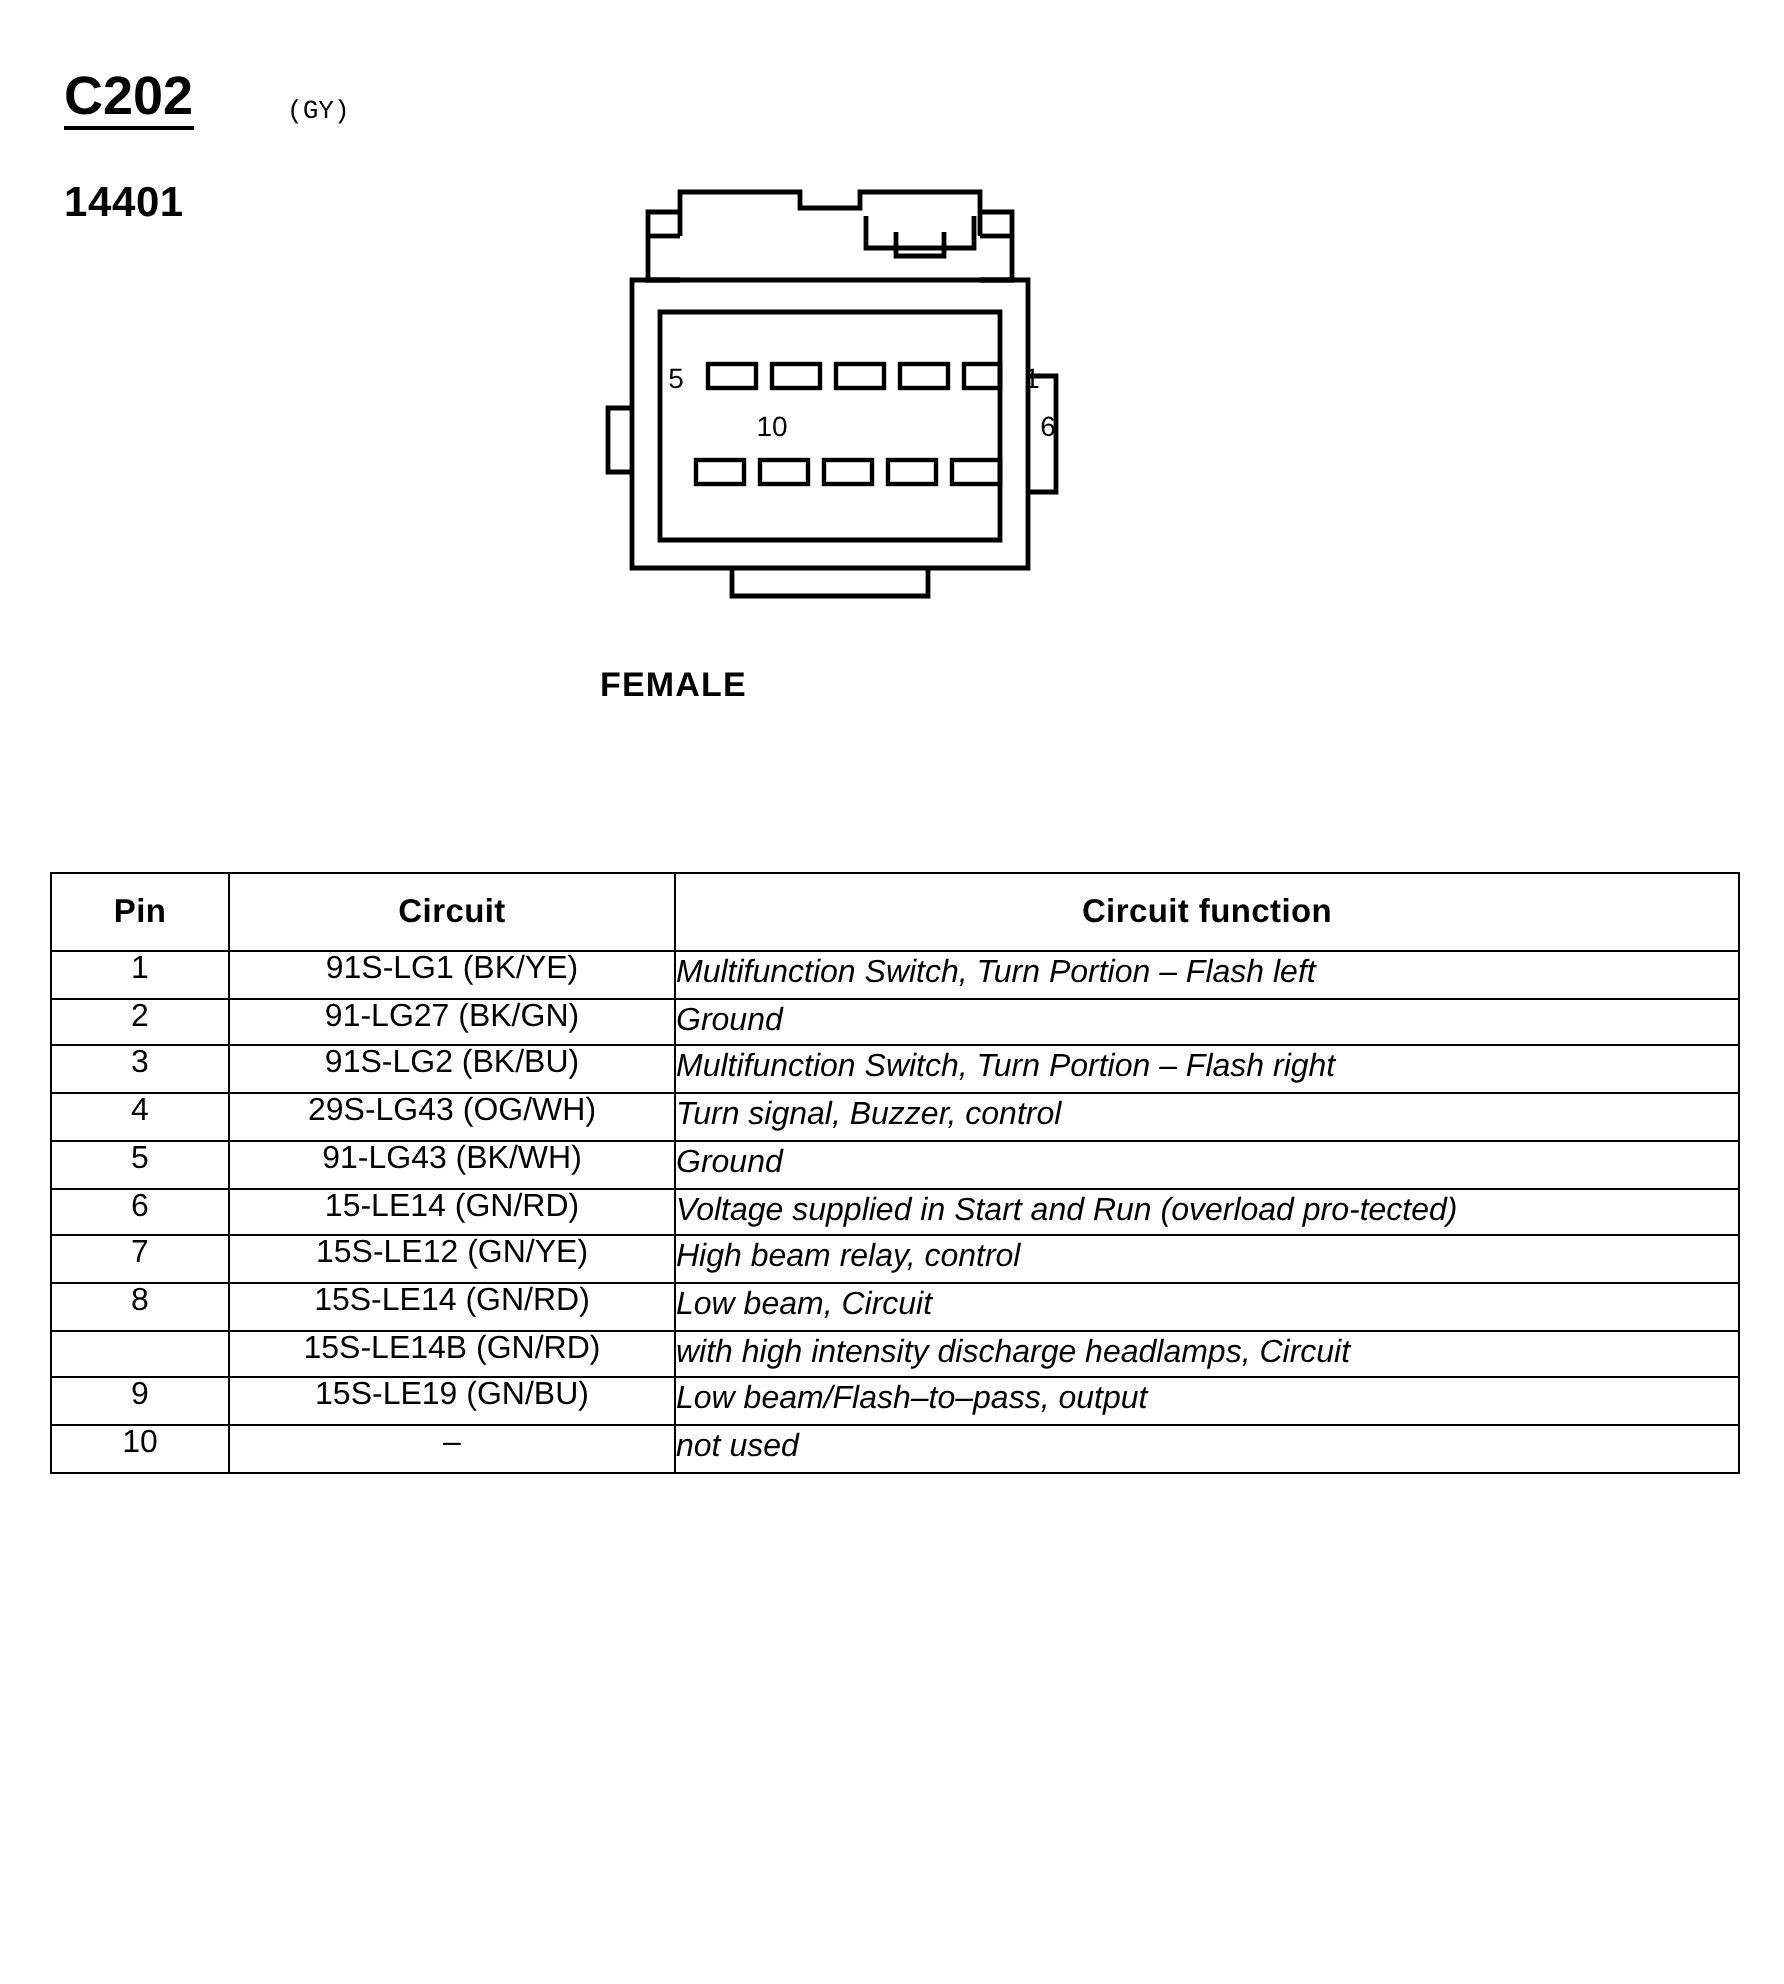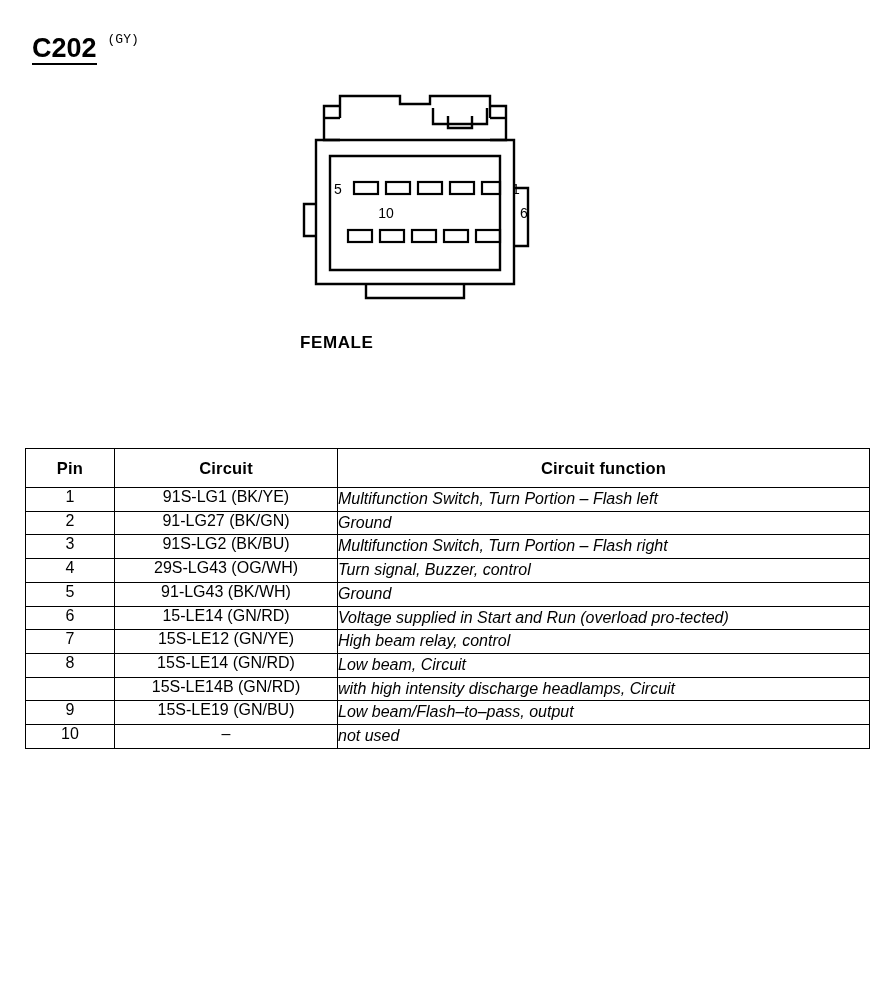"C202" .conn-id-row { align-items: flex-start -> flex-end; gap: none -> 36px }
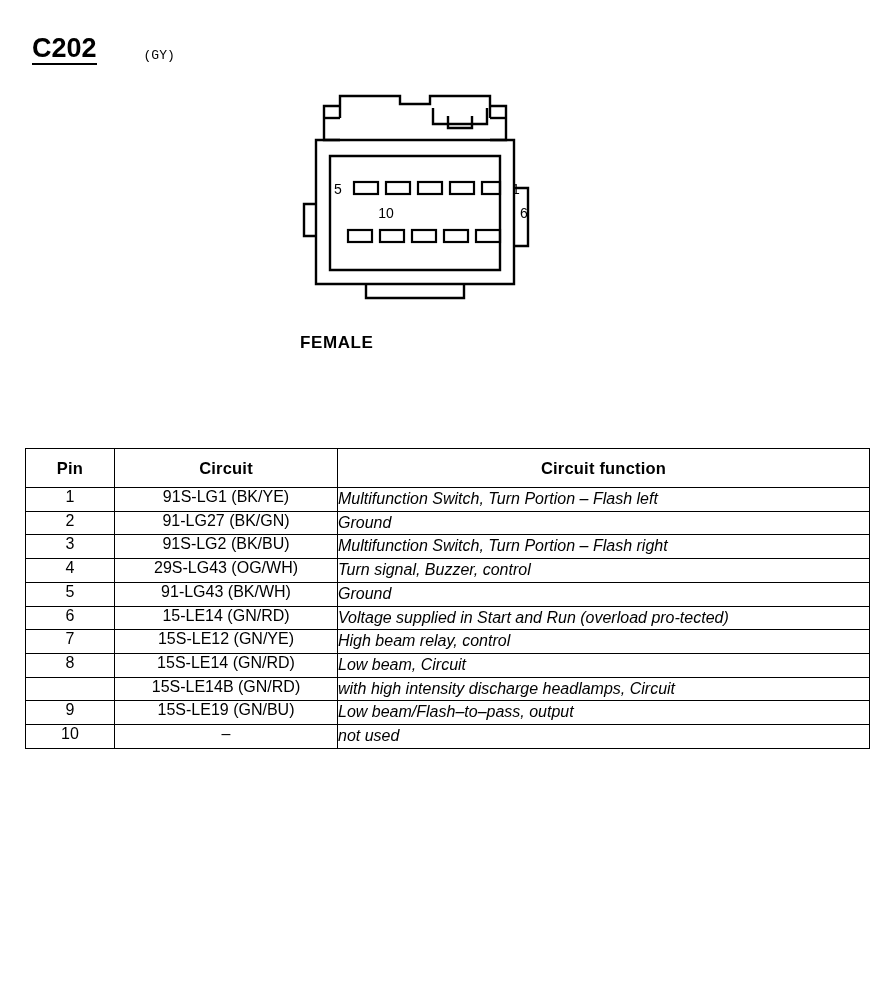"14401" div.part-number { html: none -> <div>14401</div> }
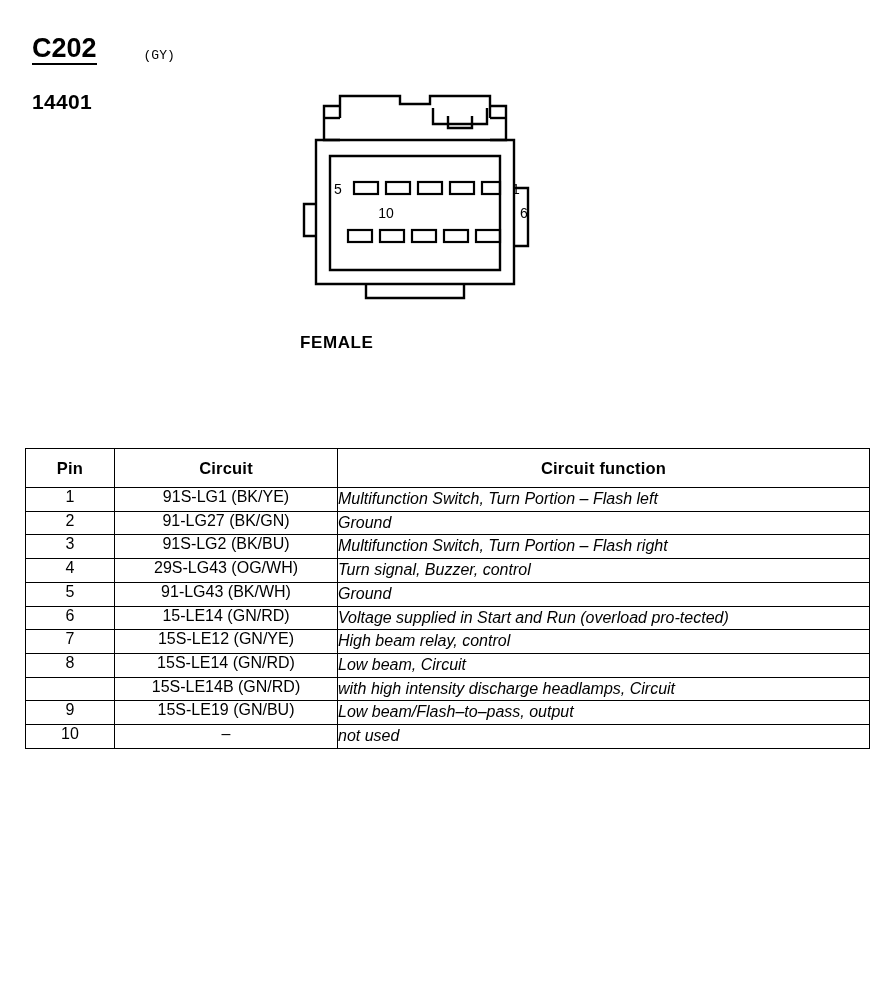"Pin" .pin-table { top: 448px -> 436px }
